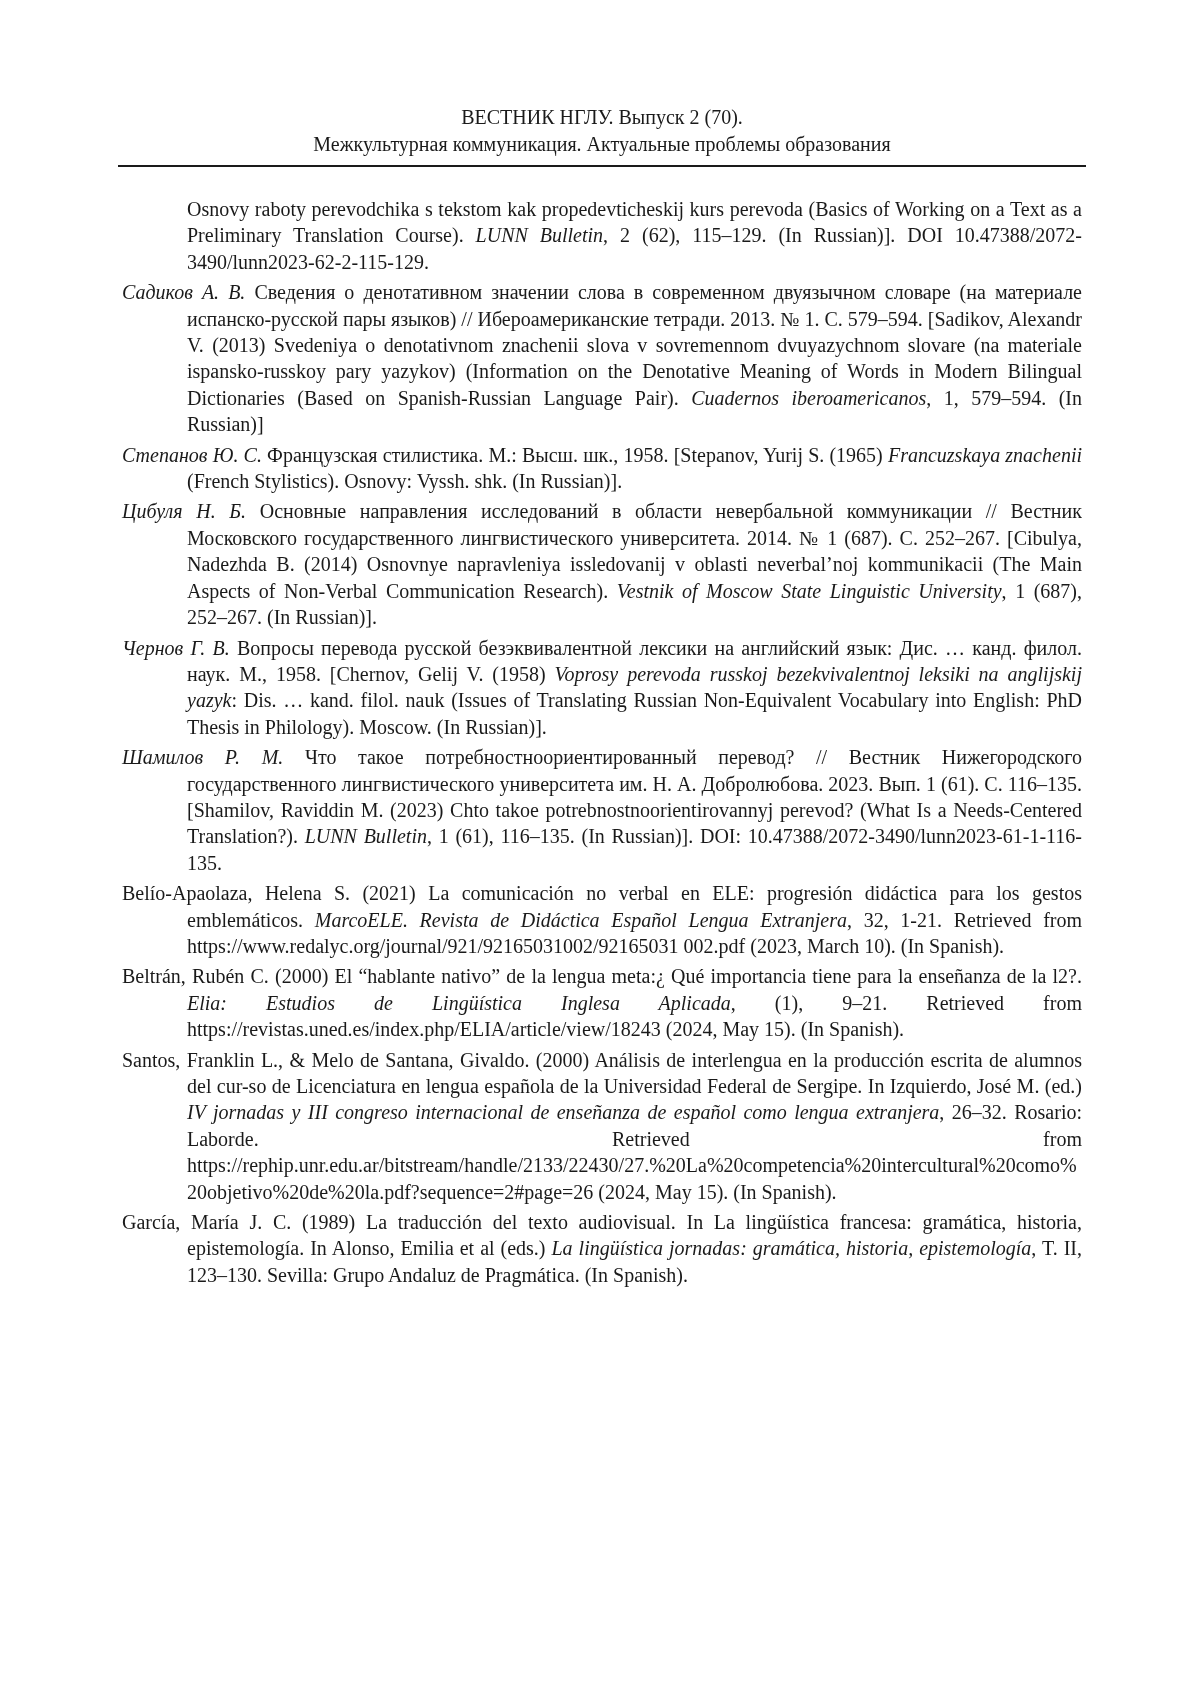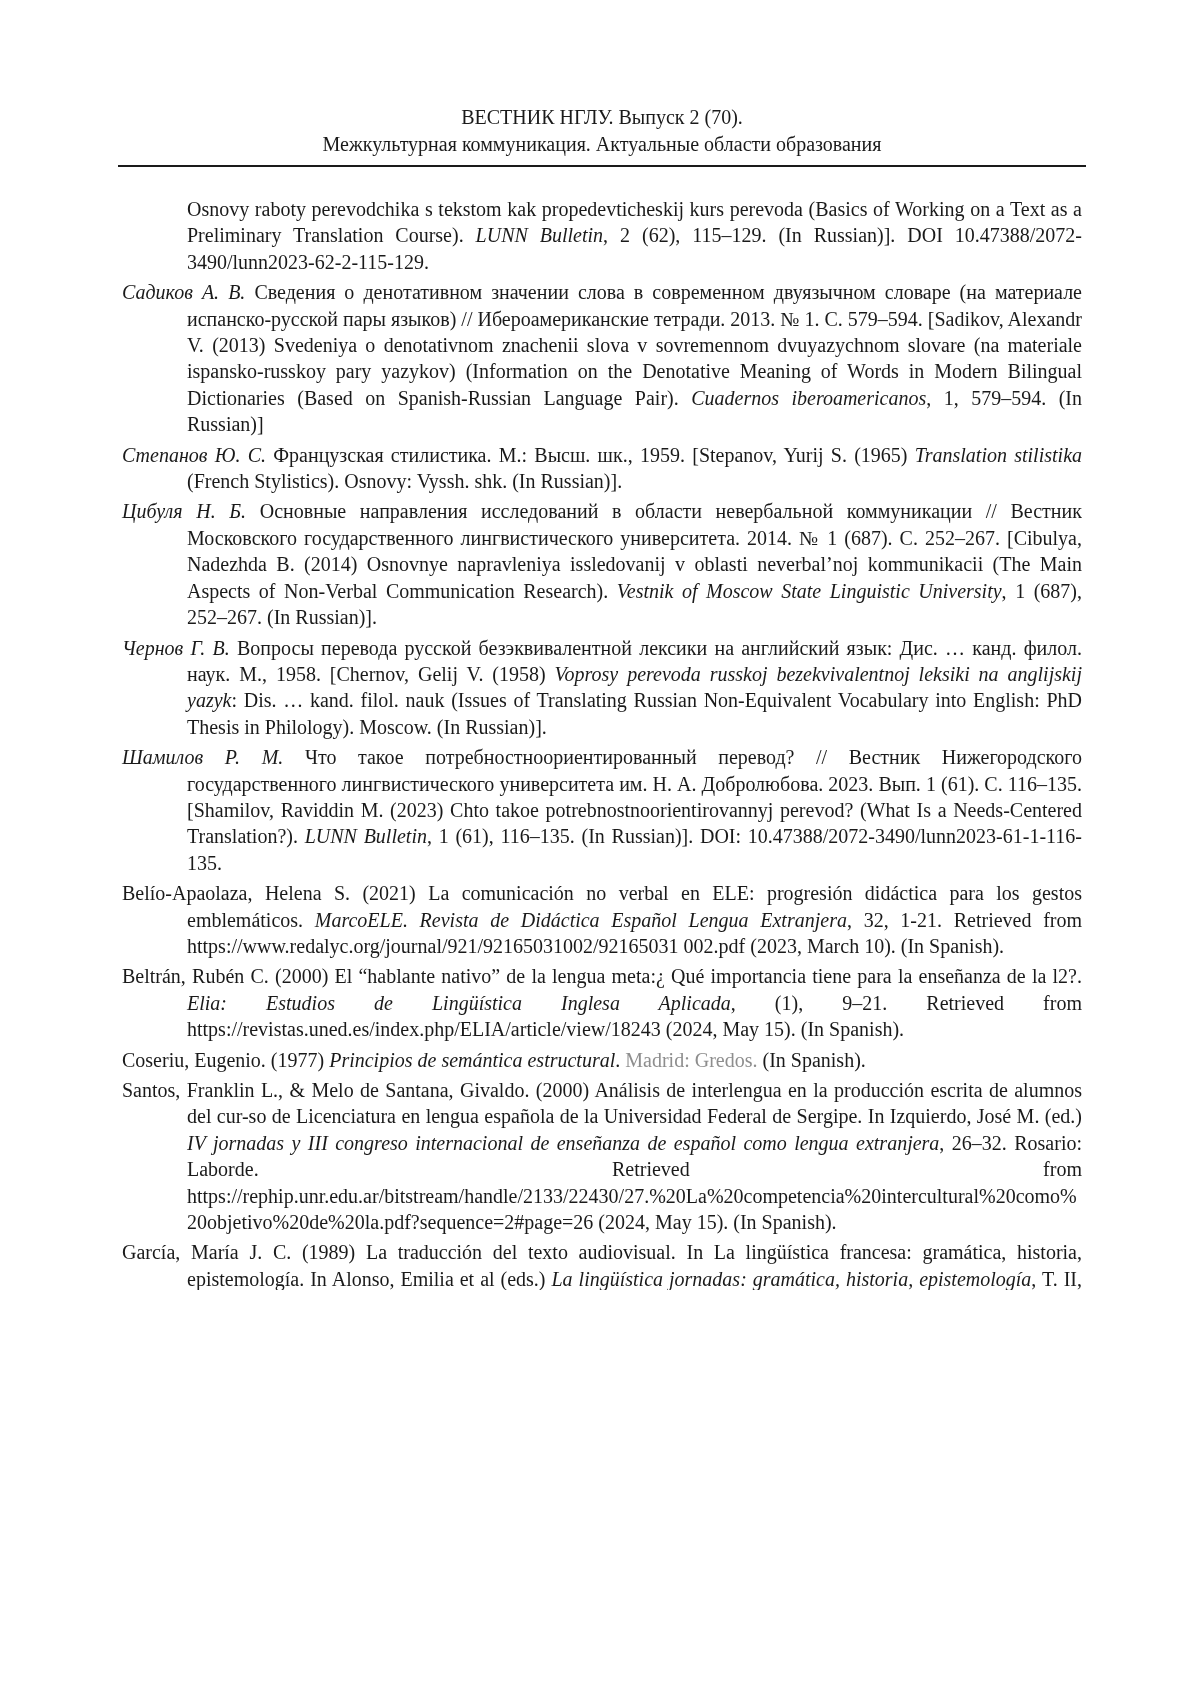"Межкультурная коммуникация. Актуальные" div { text: области -> проблемы }
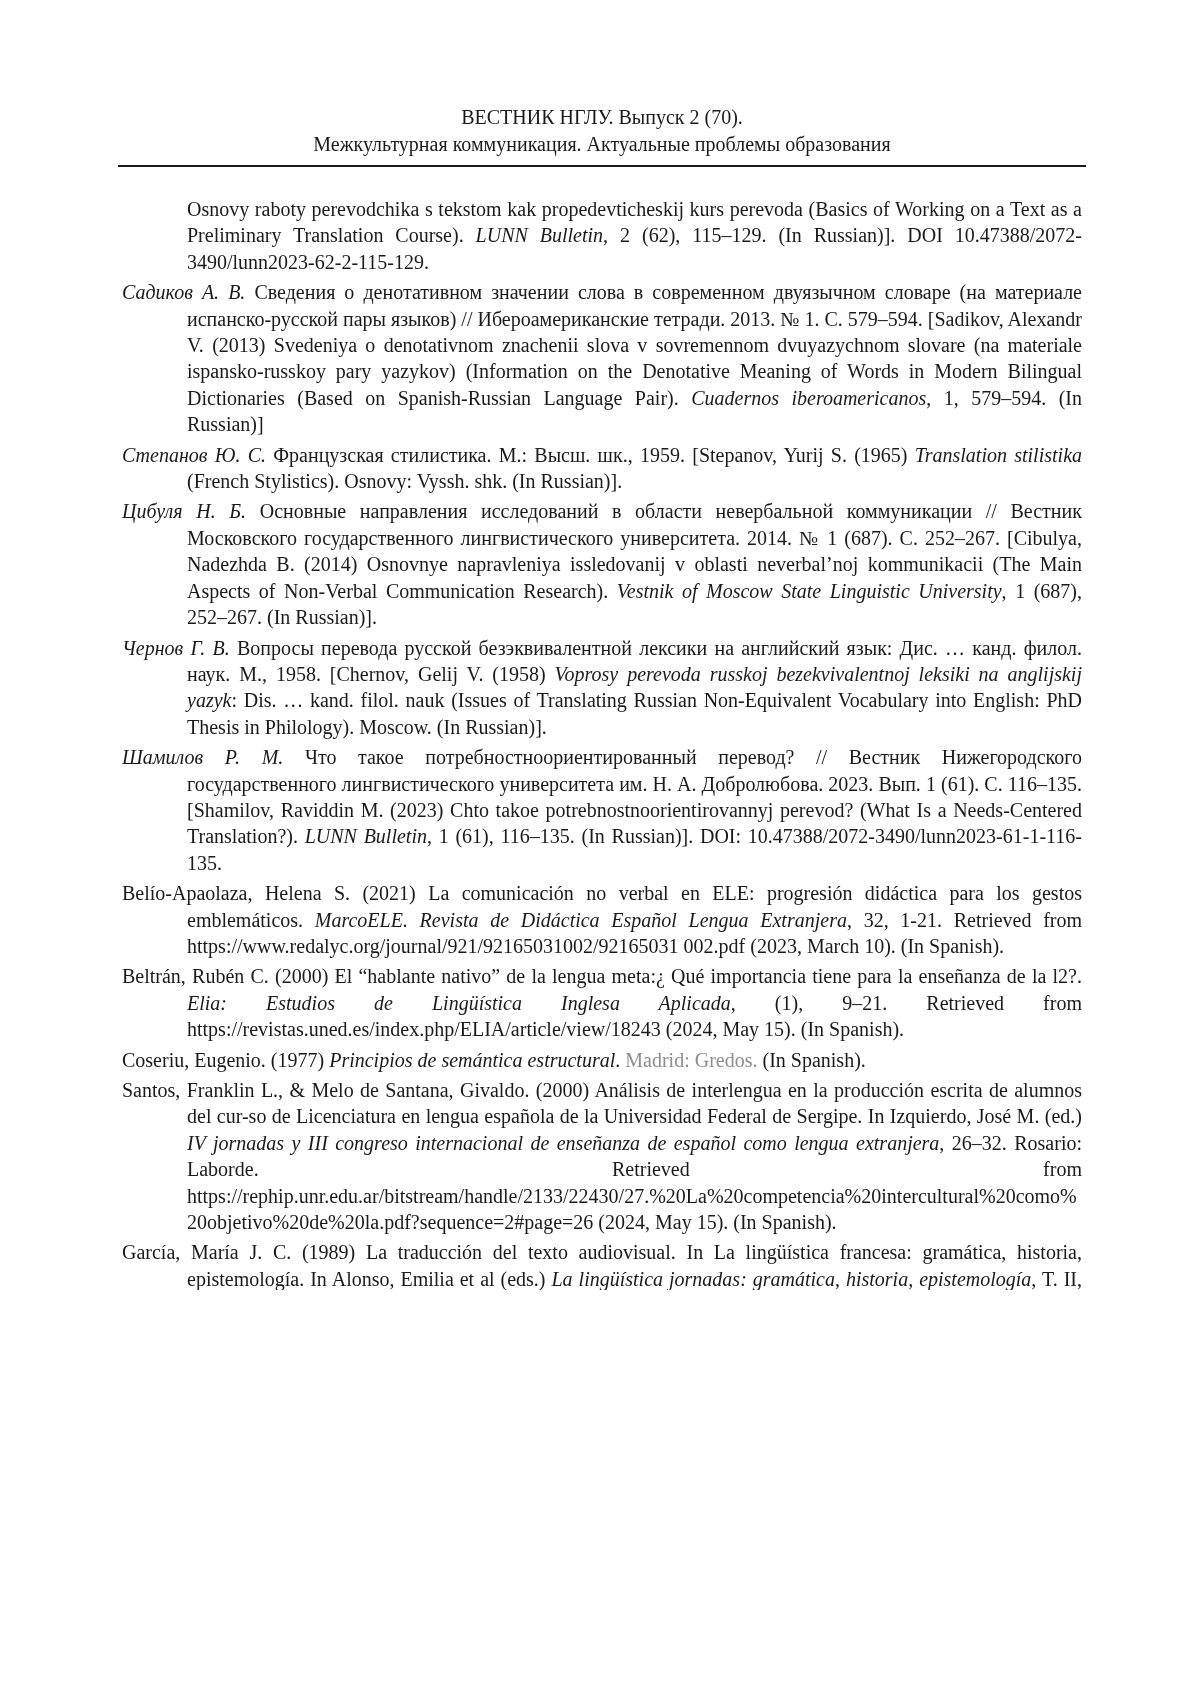"Французская стилистика. М.: Высш. шк.," span { text: 1959 -> 1958 }
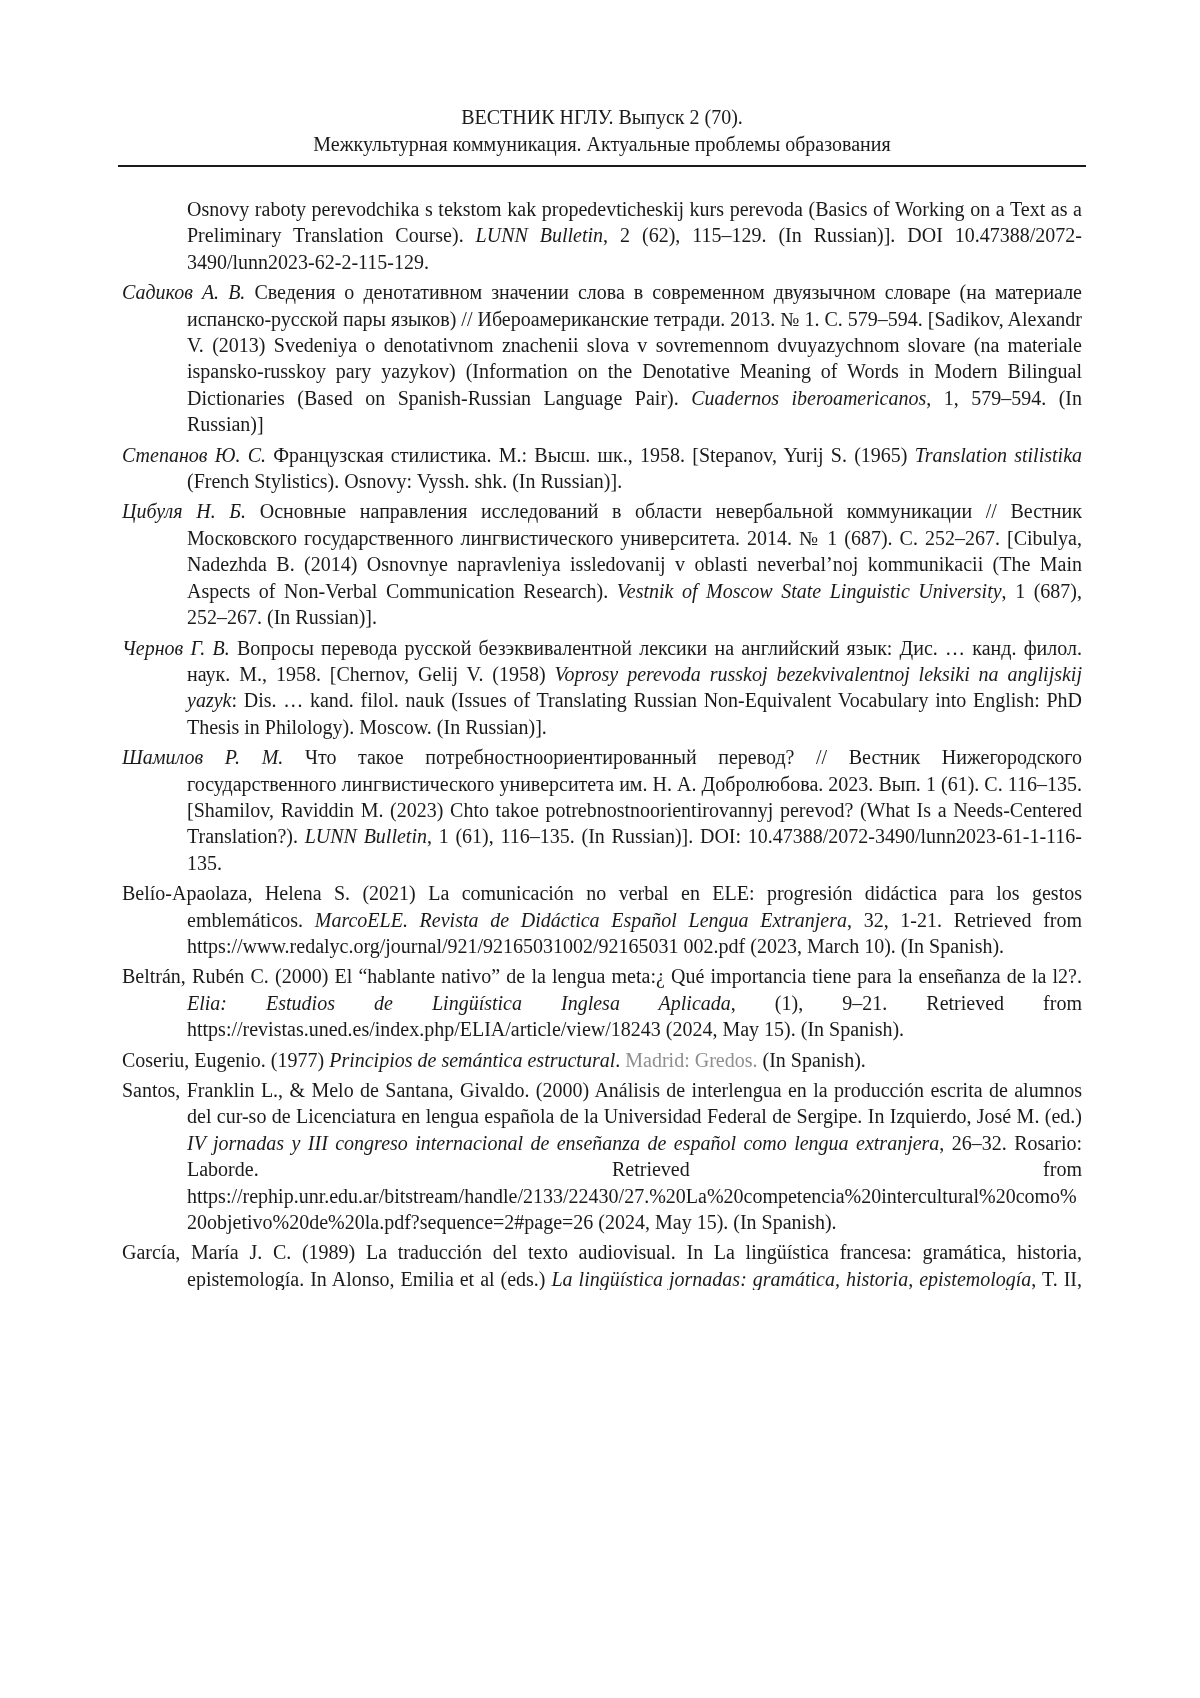"Translation stilistika" span { text: Translation stilistika -> Francuzskaya znachenii }
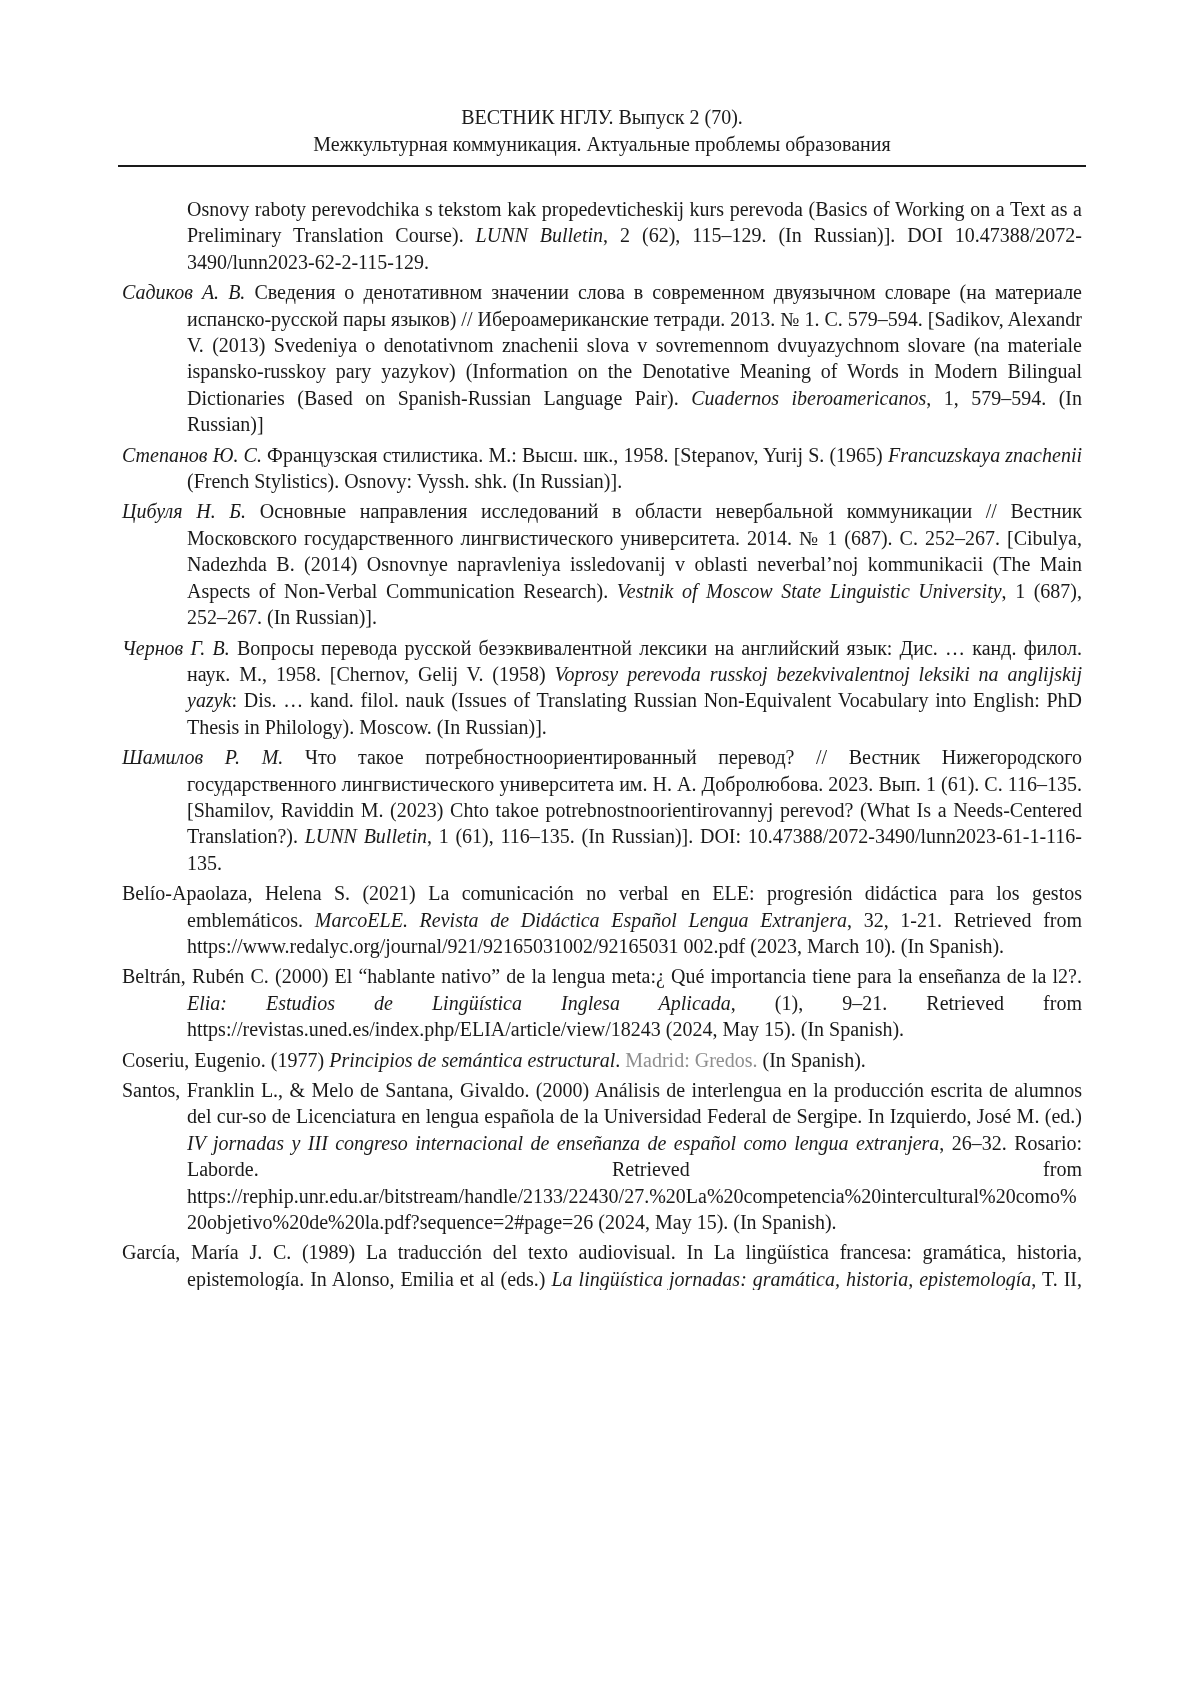"Coseriu, Eugenio. (1977) Principios de" p.ref { html: <p><span>Coseriu, Eugenio. (1977) </span><span>Principios de semántica estructural</span><span>. </span><span>Madrid: Gredos.</span><span> (In Spanish).</span></p> -> none }
